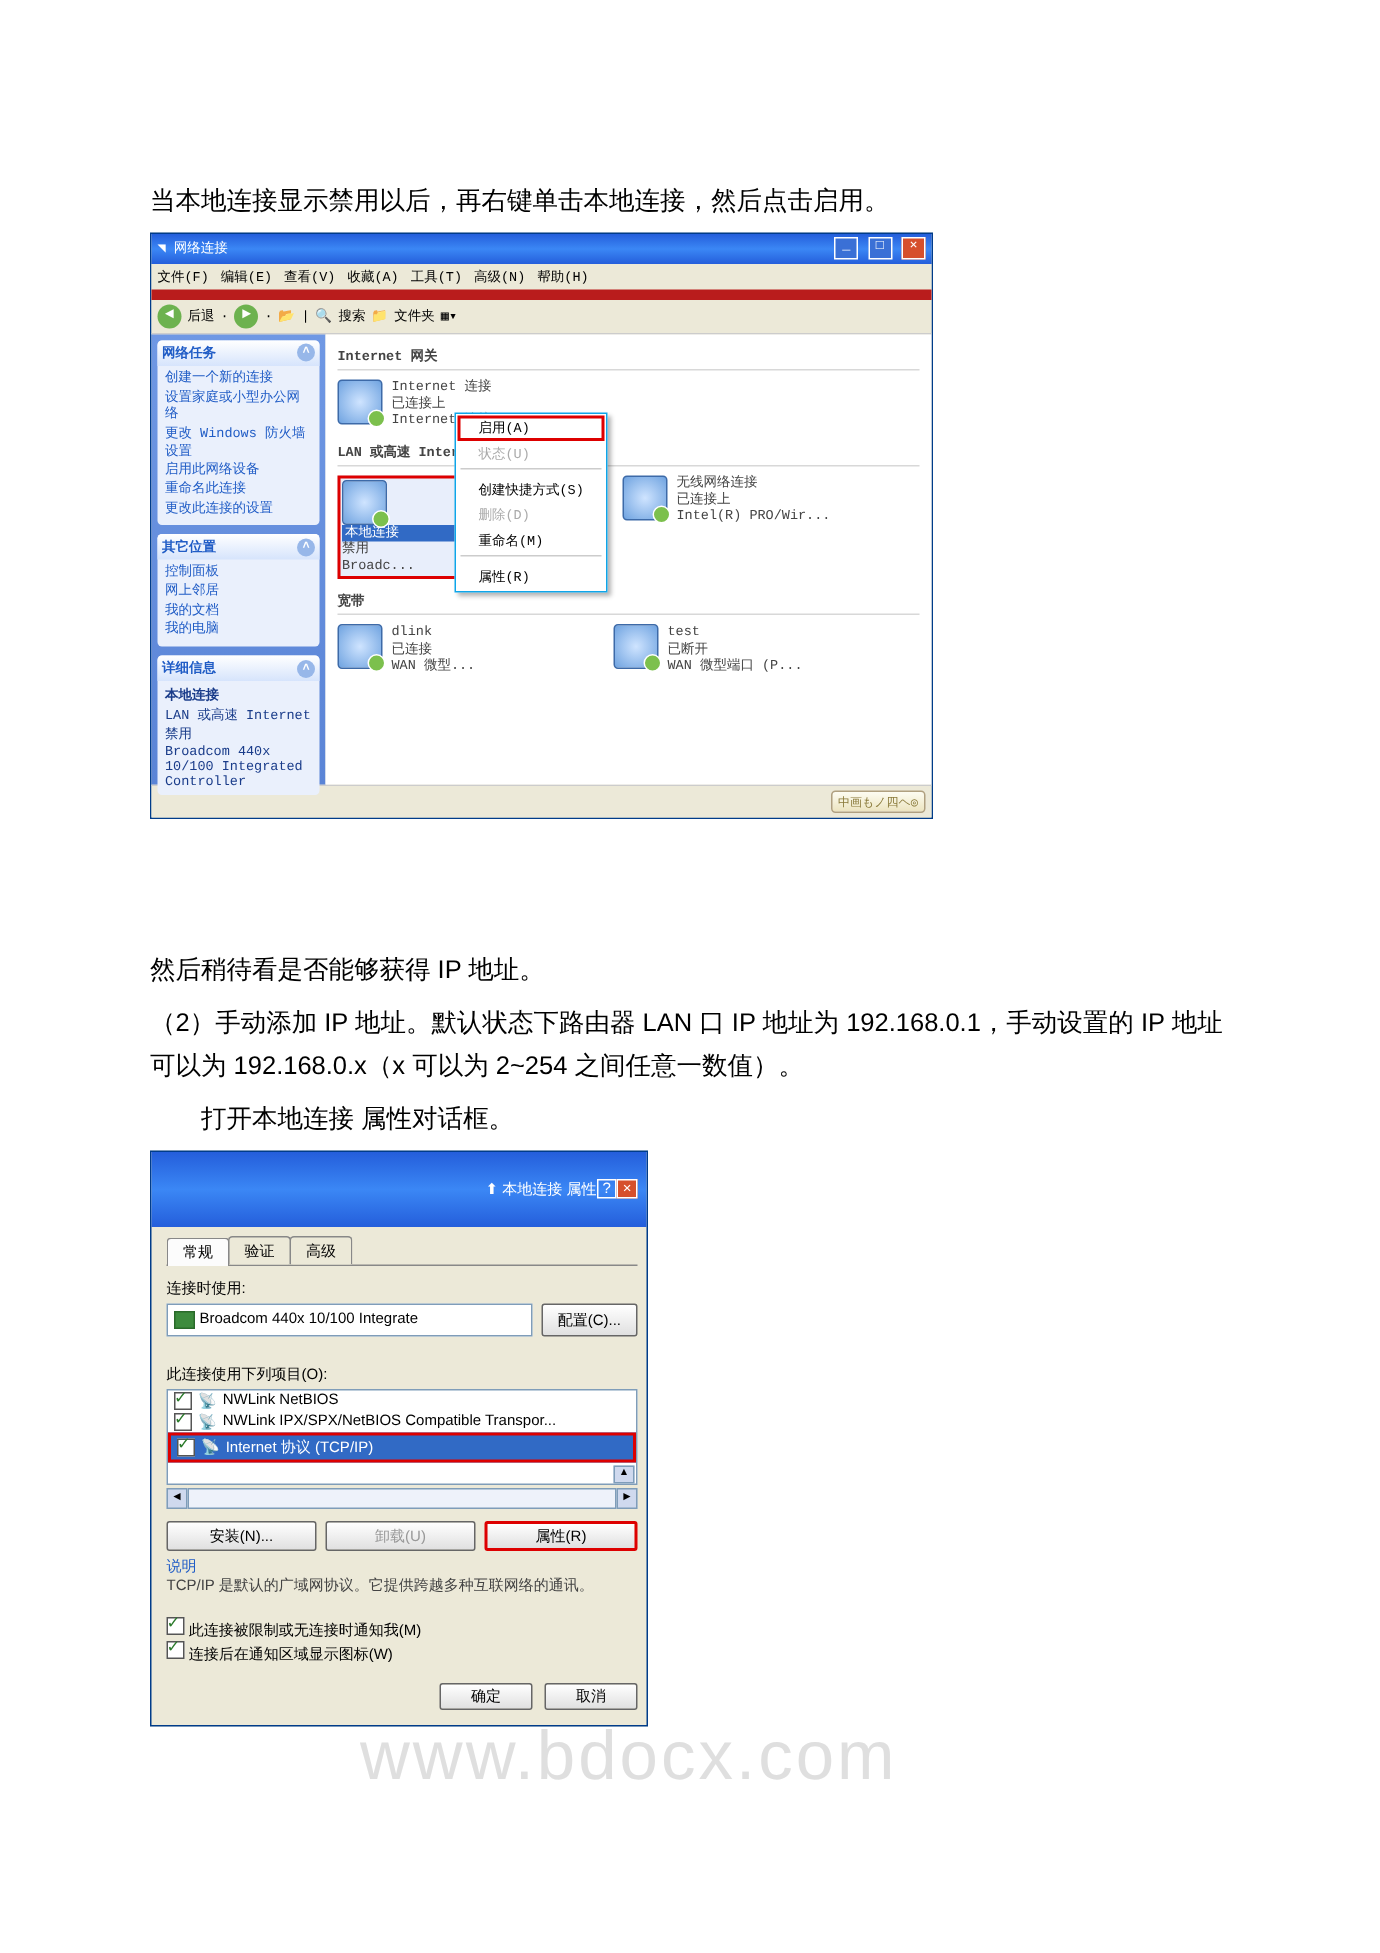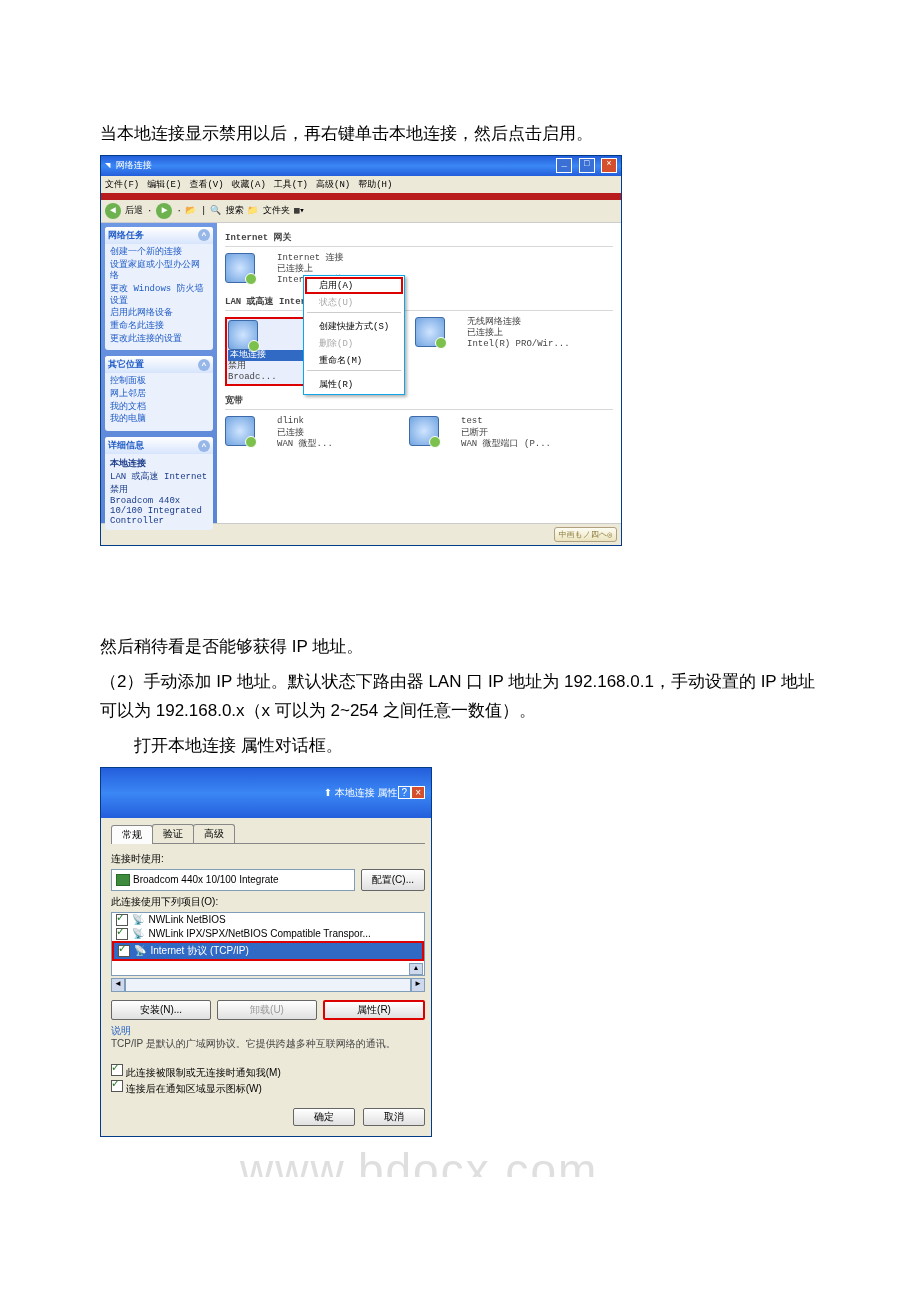"Internet 连接" .conn { gap: 22px -> 6px }
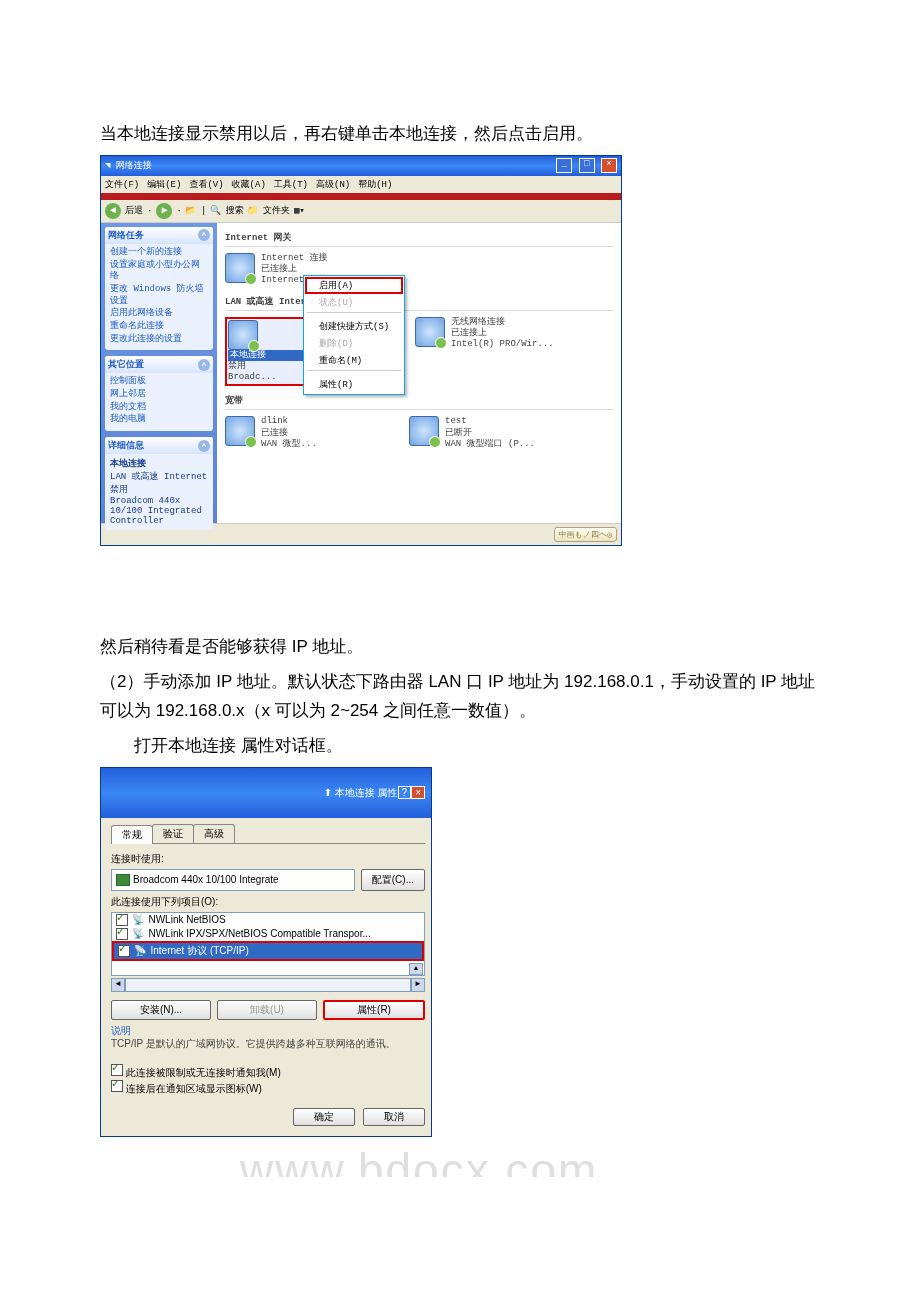"此连接使用下列项目(O):" div { margin-top: 4px -> 18px }
